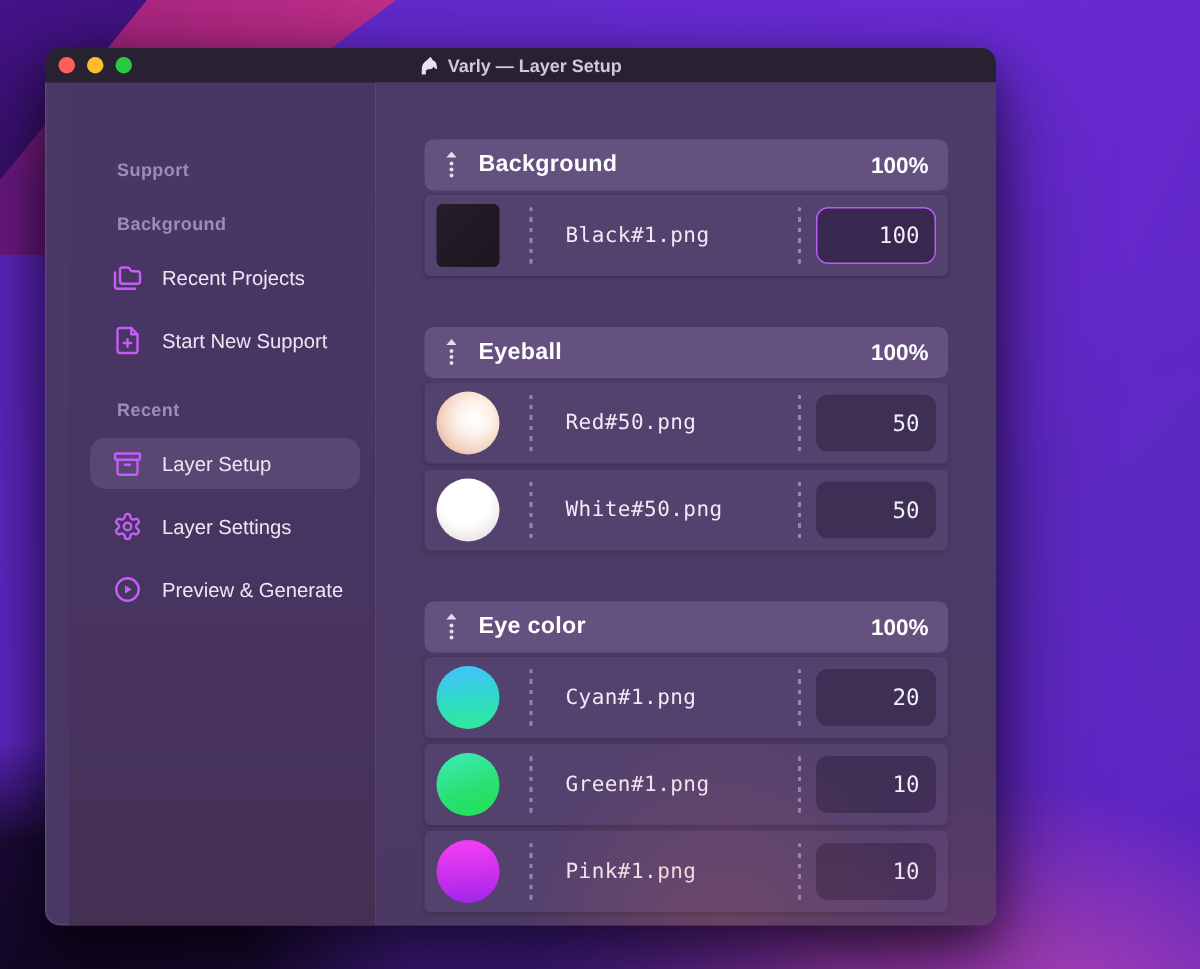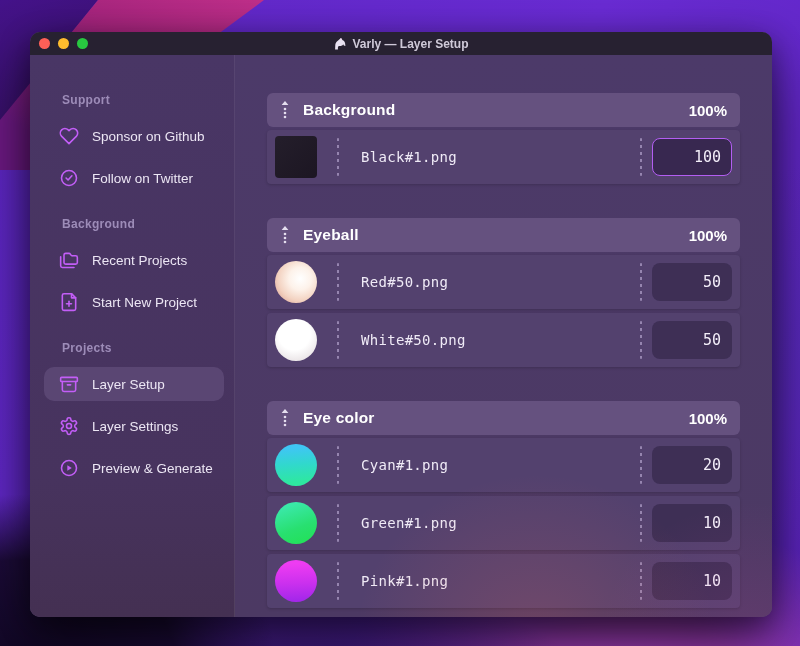"Varly — Layer Setup" .window { width: 742px -> 634px }
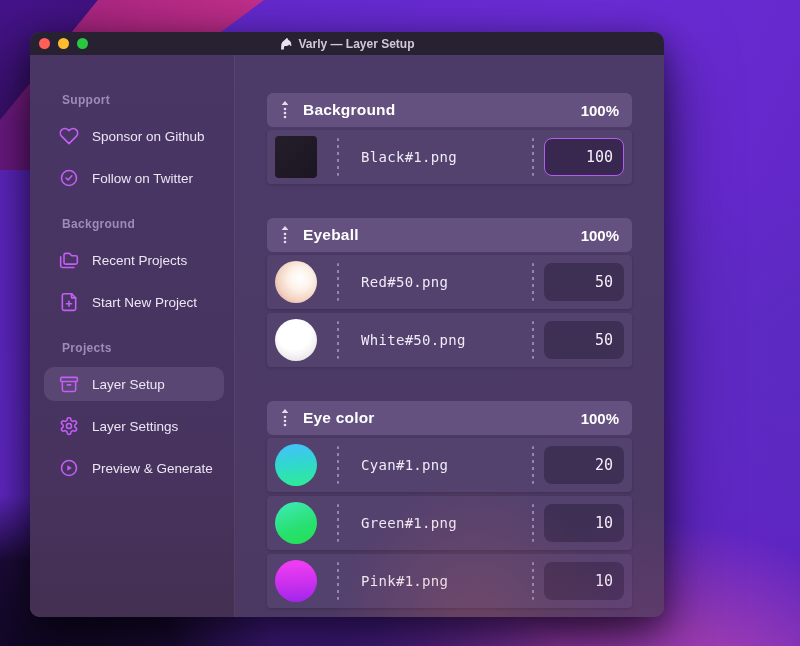"Support" .sidebar { margin-left: none -> 16px; padding-top: 34px -> 47px }
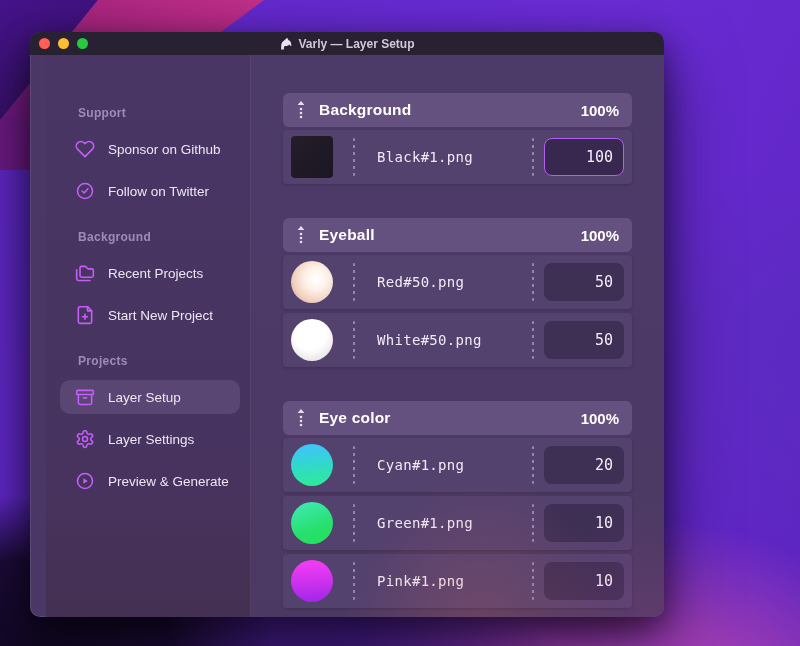"Sponsor on Github" div { html: <div> <div> <span> <svg> <path></path> </svg> </span> <span>Sponsor on Github</span> </div> <div> <span> <svg> <circle></circle> <path></path> </svg> </span> <span>Follow on Twitter</span> </div> </div> -> none }
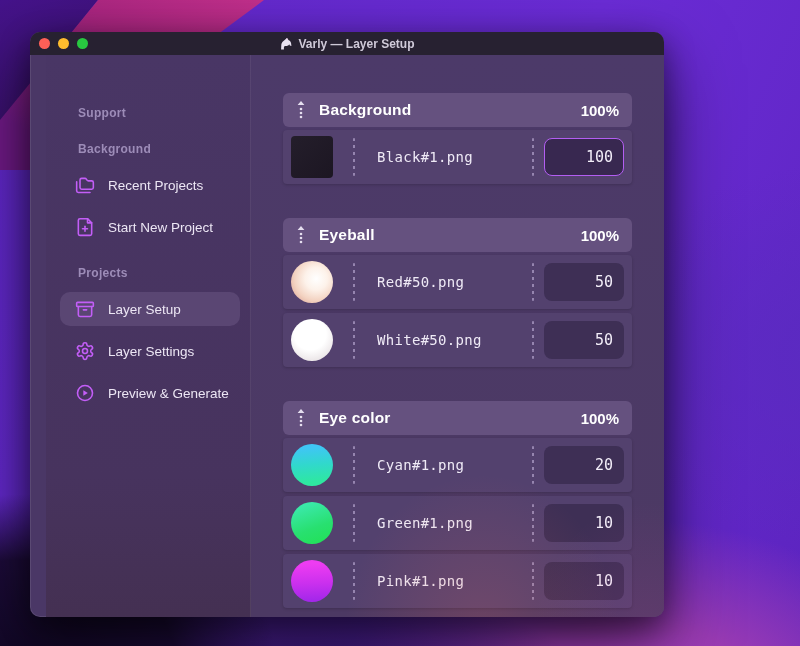"Start New Project" span.side-label { text: Project -> Support }
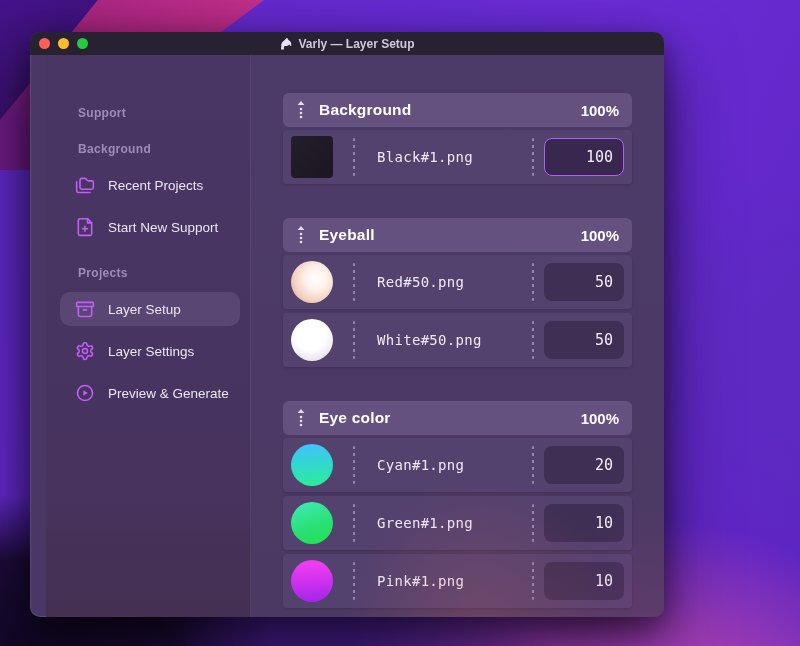"Projects" div.section-label { text: Projects -> Recent }
